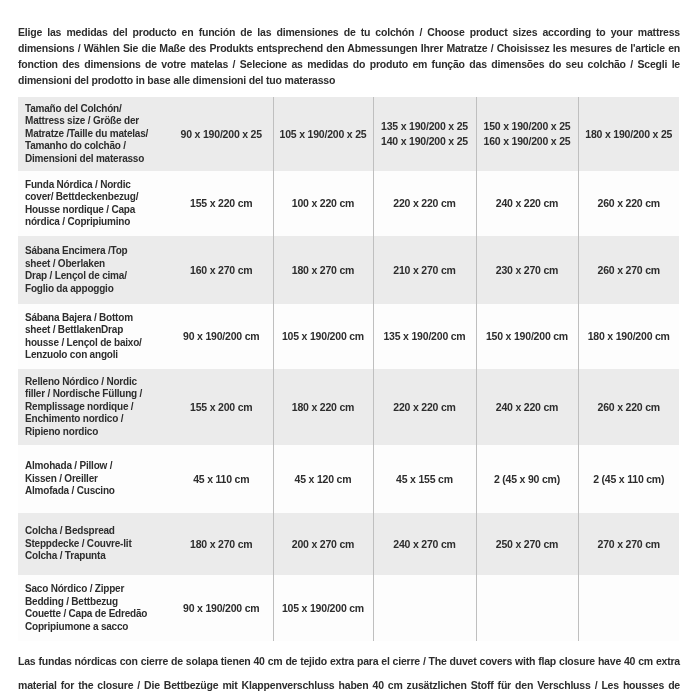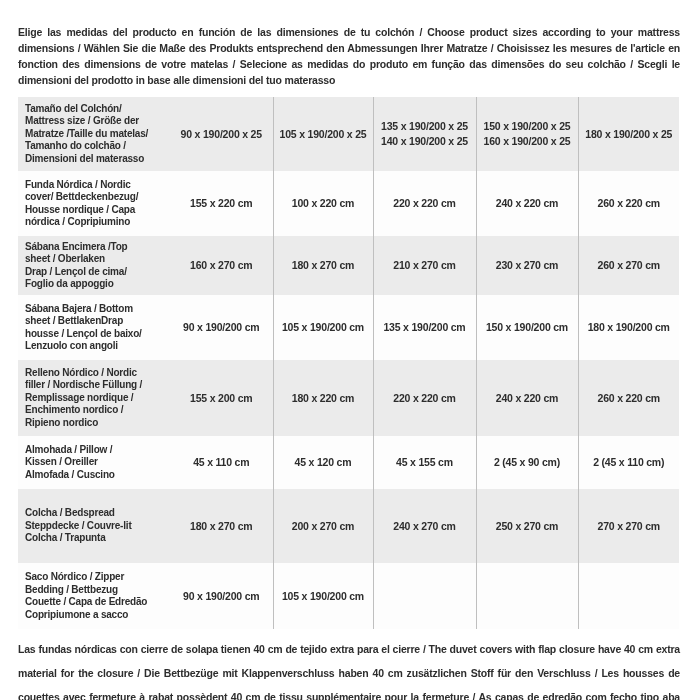"Sábana Encimera /Top" tr.r3 { height: 59px -> 68px }
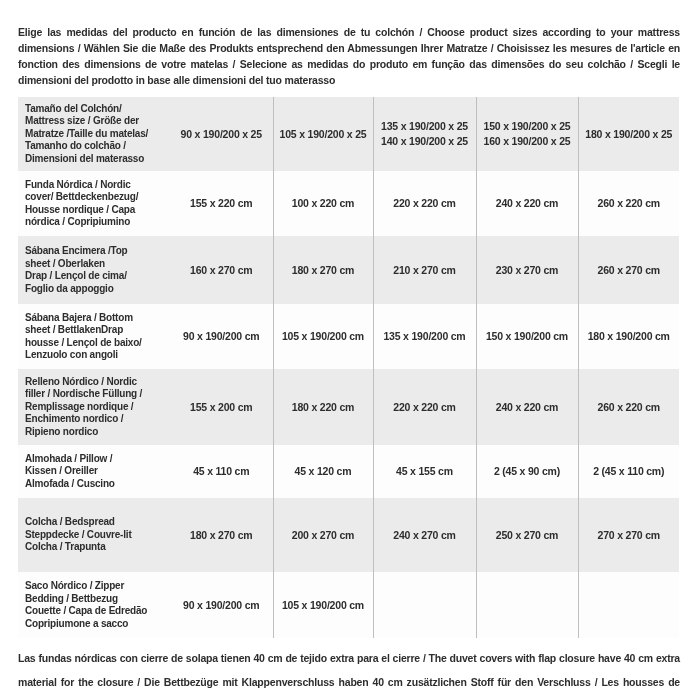"Almohada / Pillow /" tr.r6 { height: 53px -> 68px }
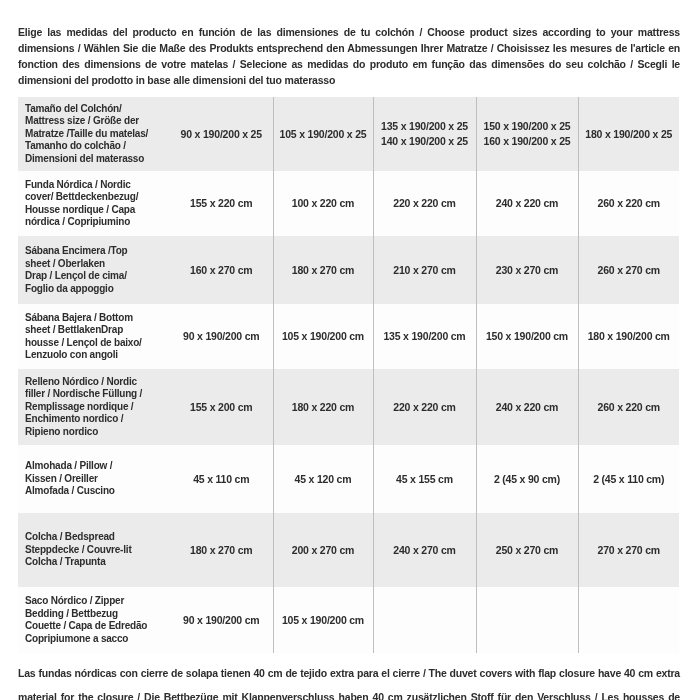"Colcha / Bedspread" tr.r7 { height: 74px -> 62px }
